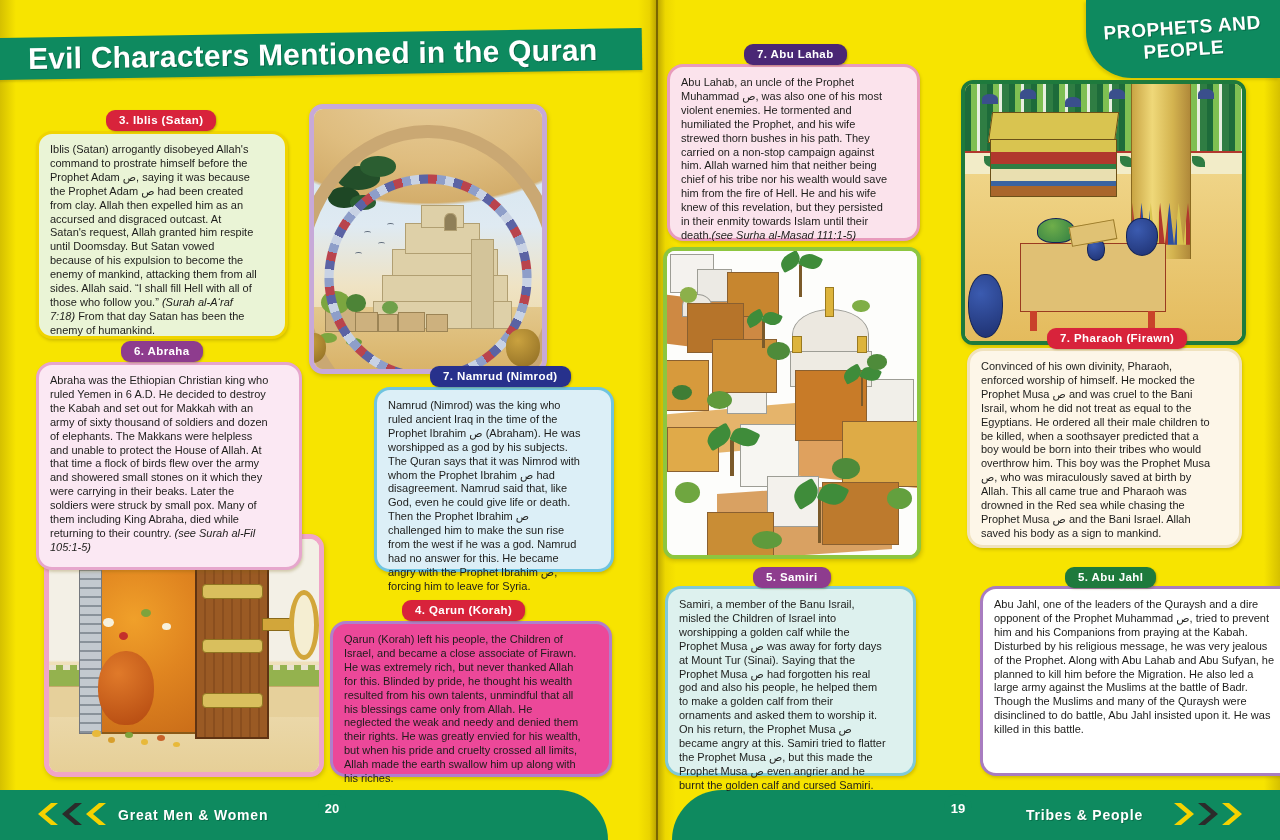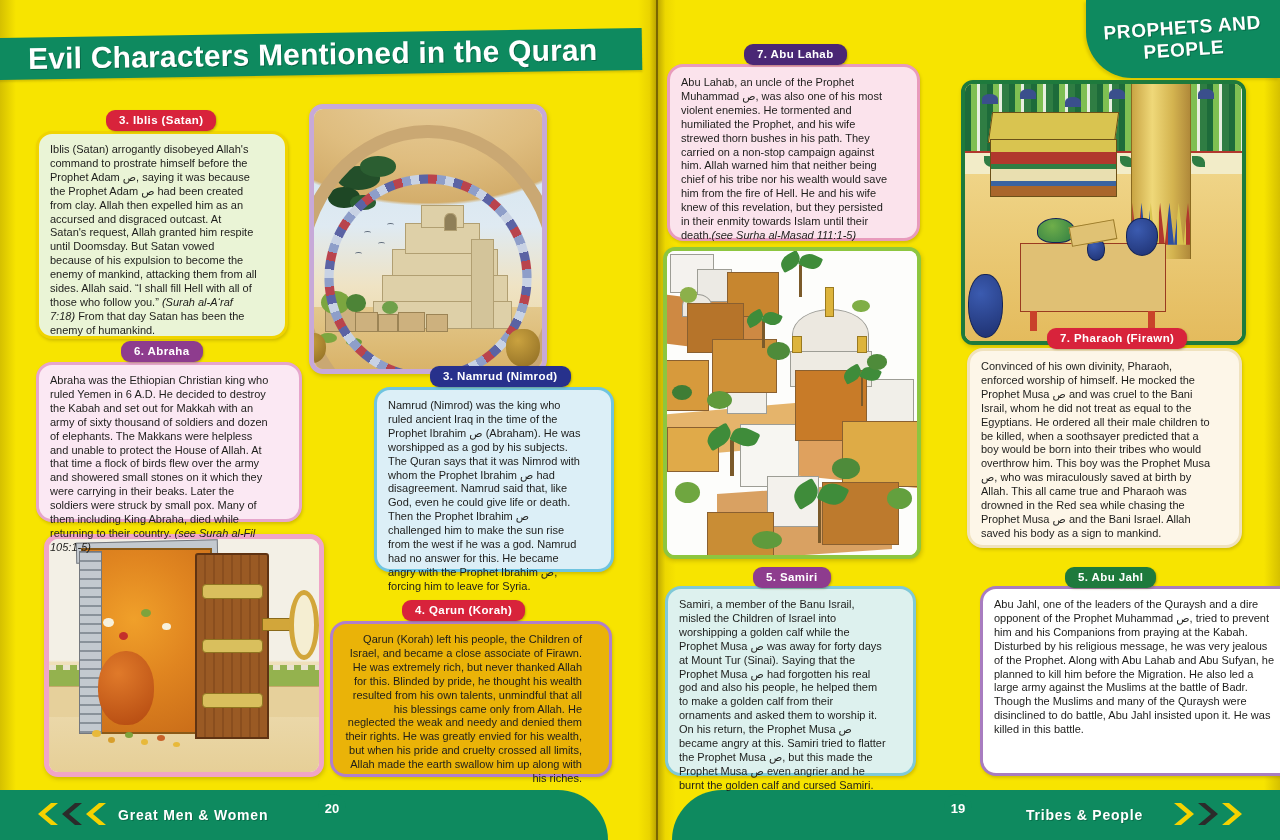"Abraha was the Ethiopian Christian" div.box { height: 160px -> 208px }
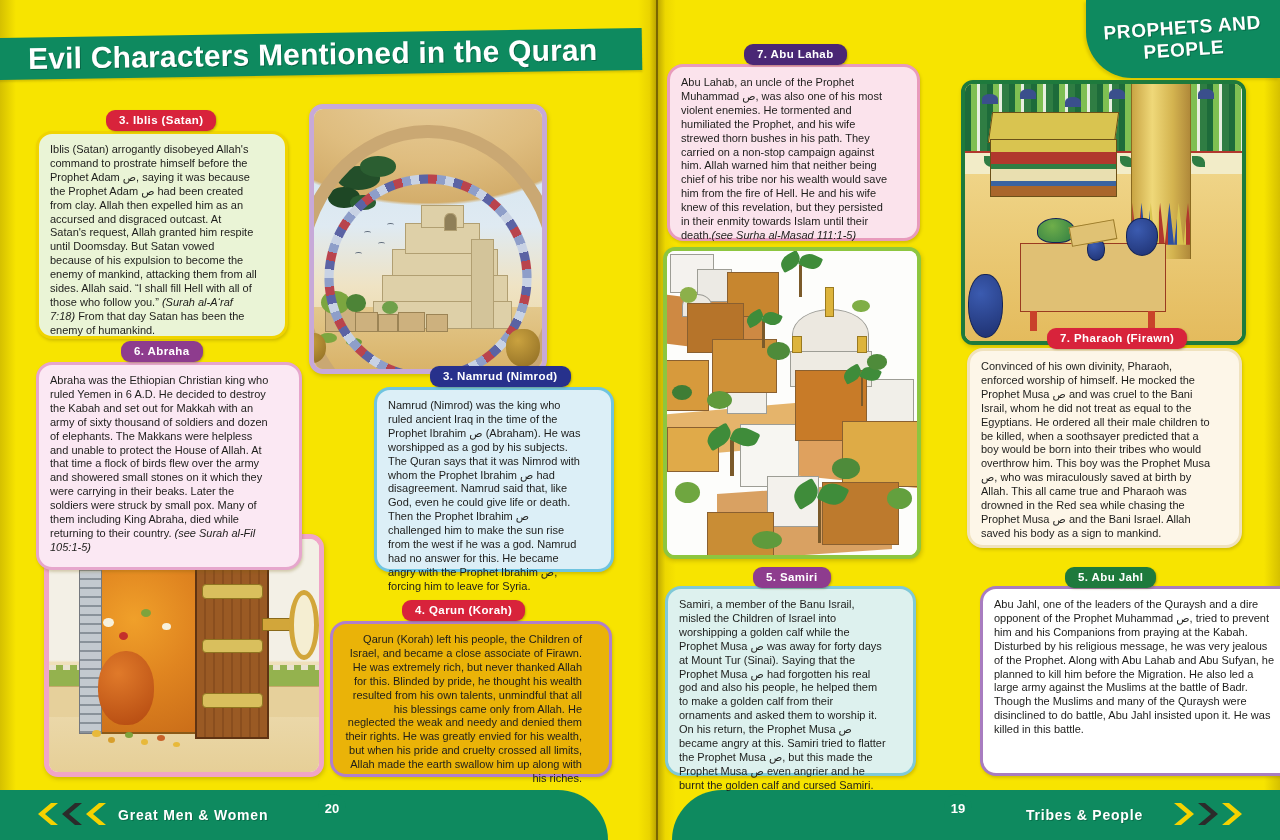"3. Namrud (Nimrod)" span { text: 3 -> 7 }
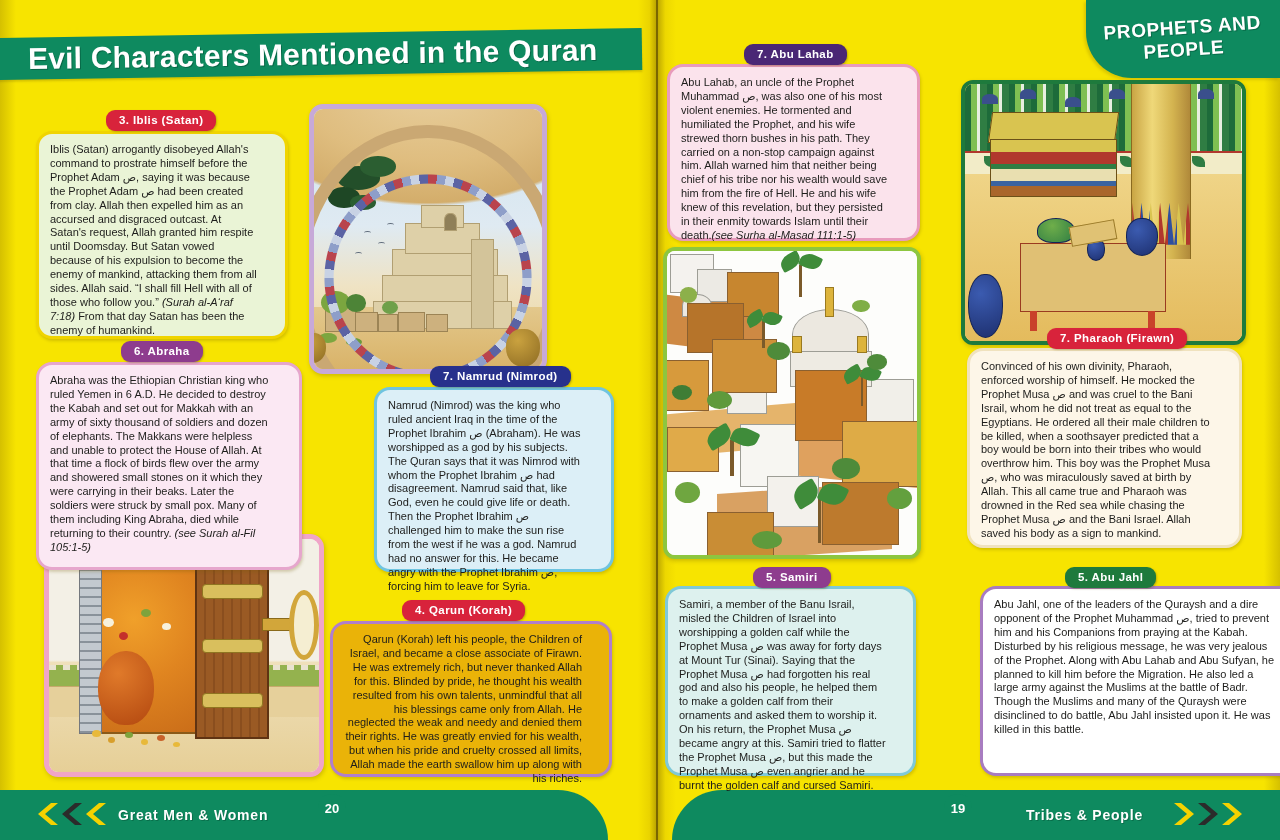"Qarun (Korah) left his people," div.box { background: #eab308 -> #ec4899; text-align: right -> none }
